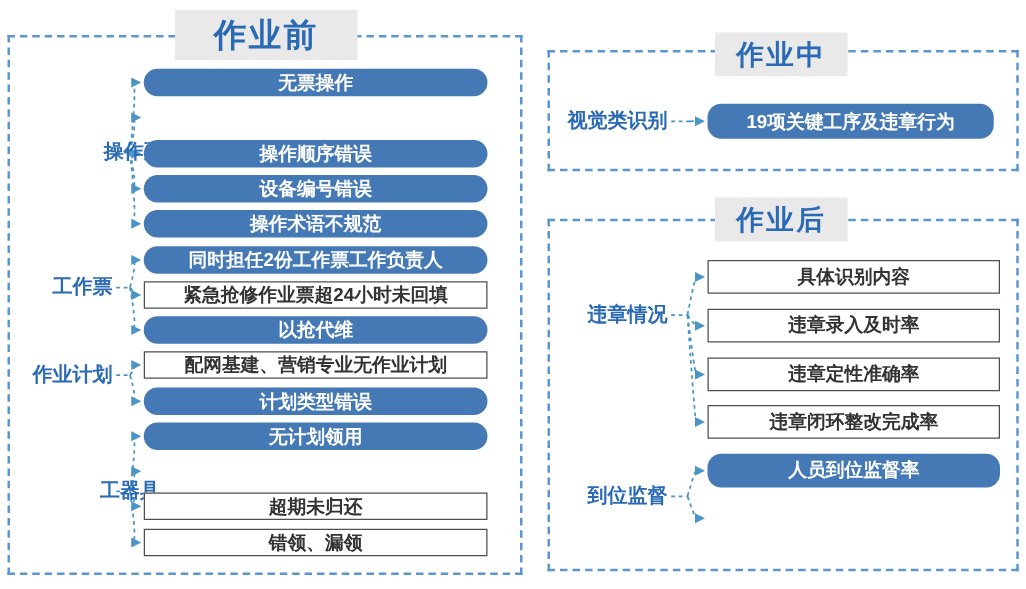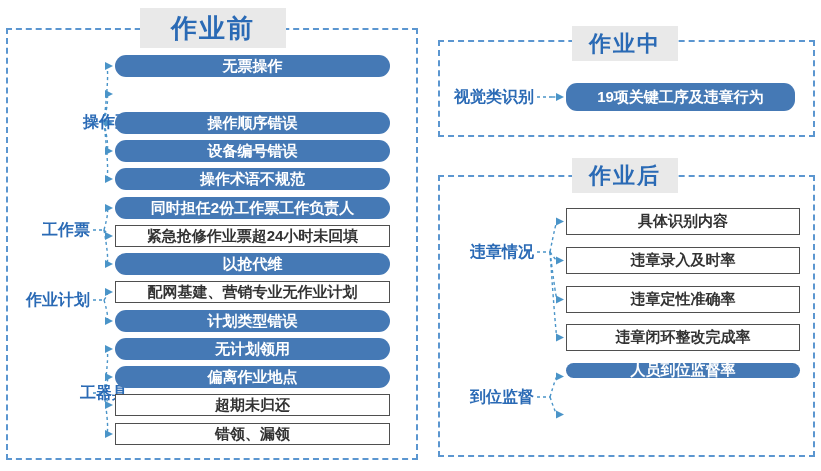"偏离作业地点" div.item-box { html: <div>偏离作业地点</div> -> none }
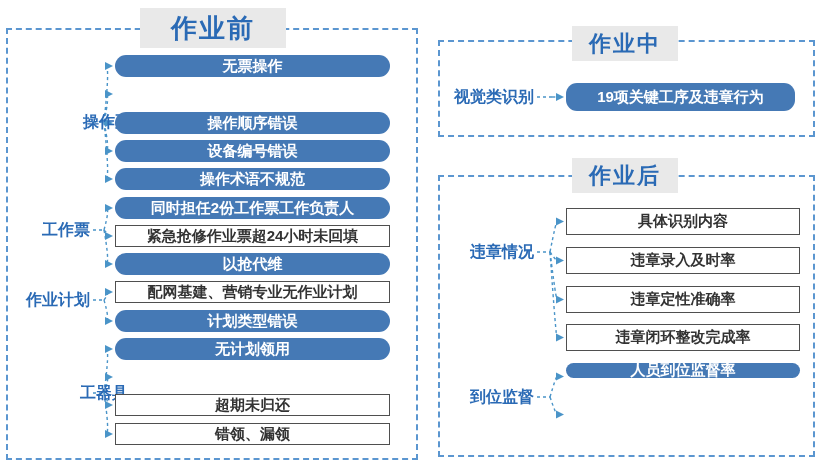"人员到位监督率" div.item-box { height: 15px -> 27px }
